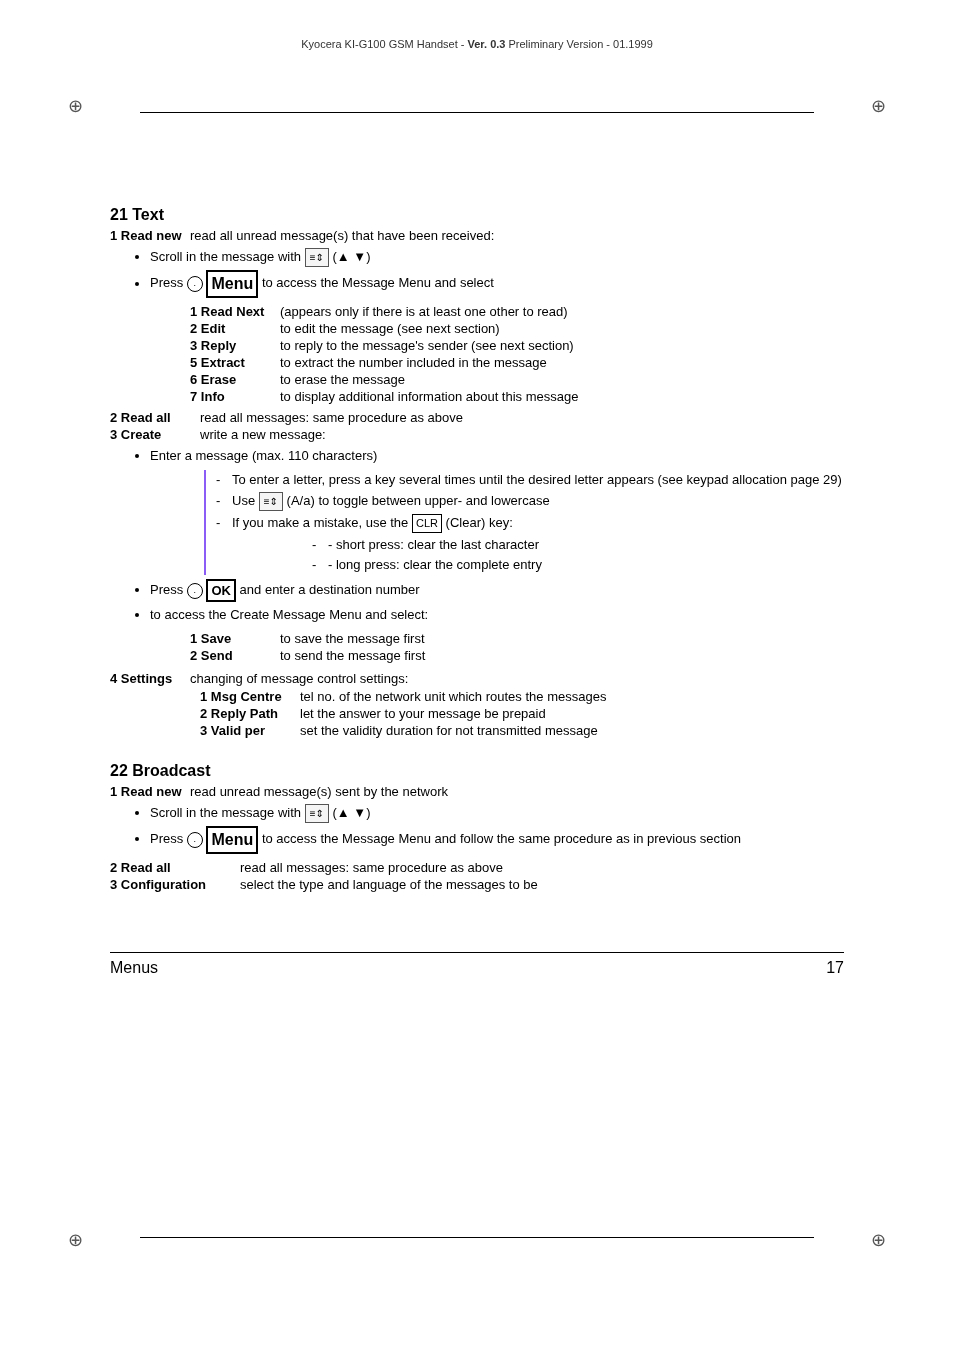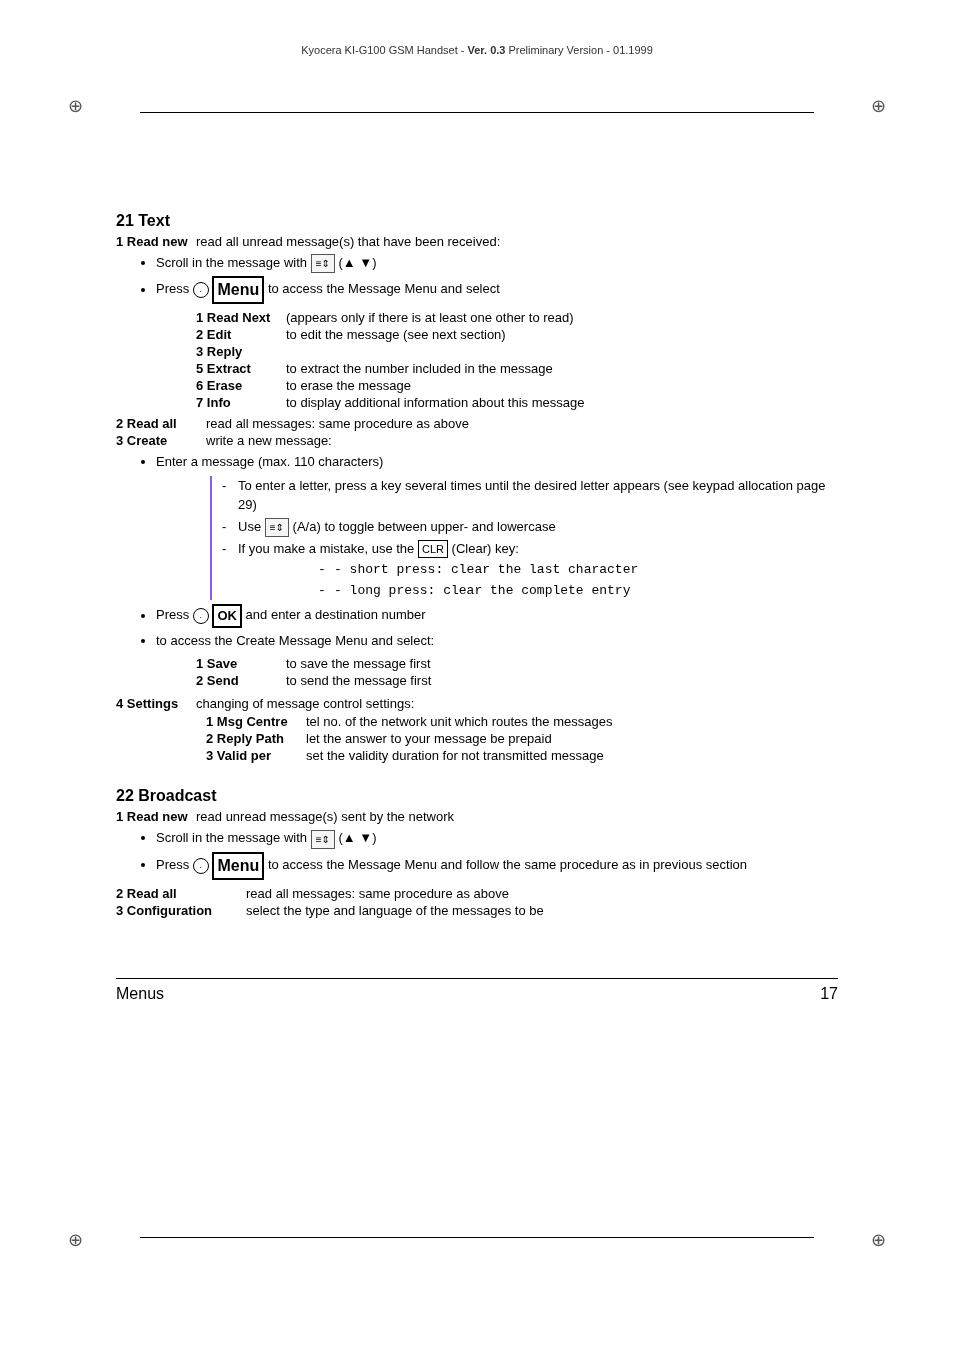"Kyocera KI-G100 GSM Handset -" .page { padding: 16px -> 10px }
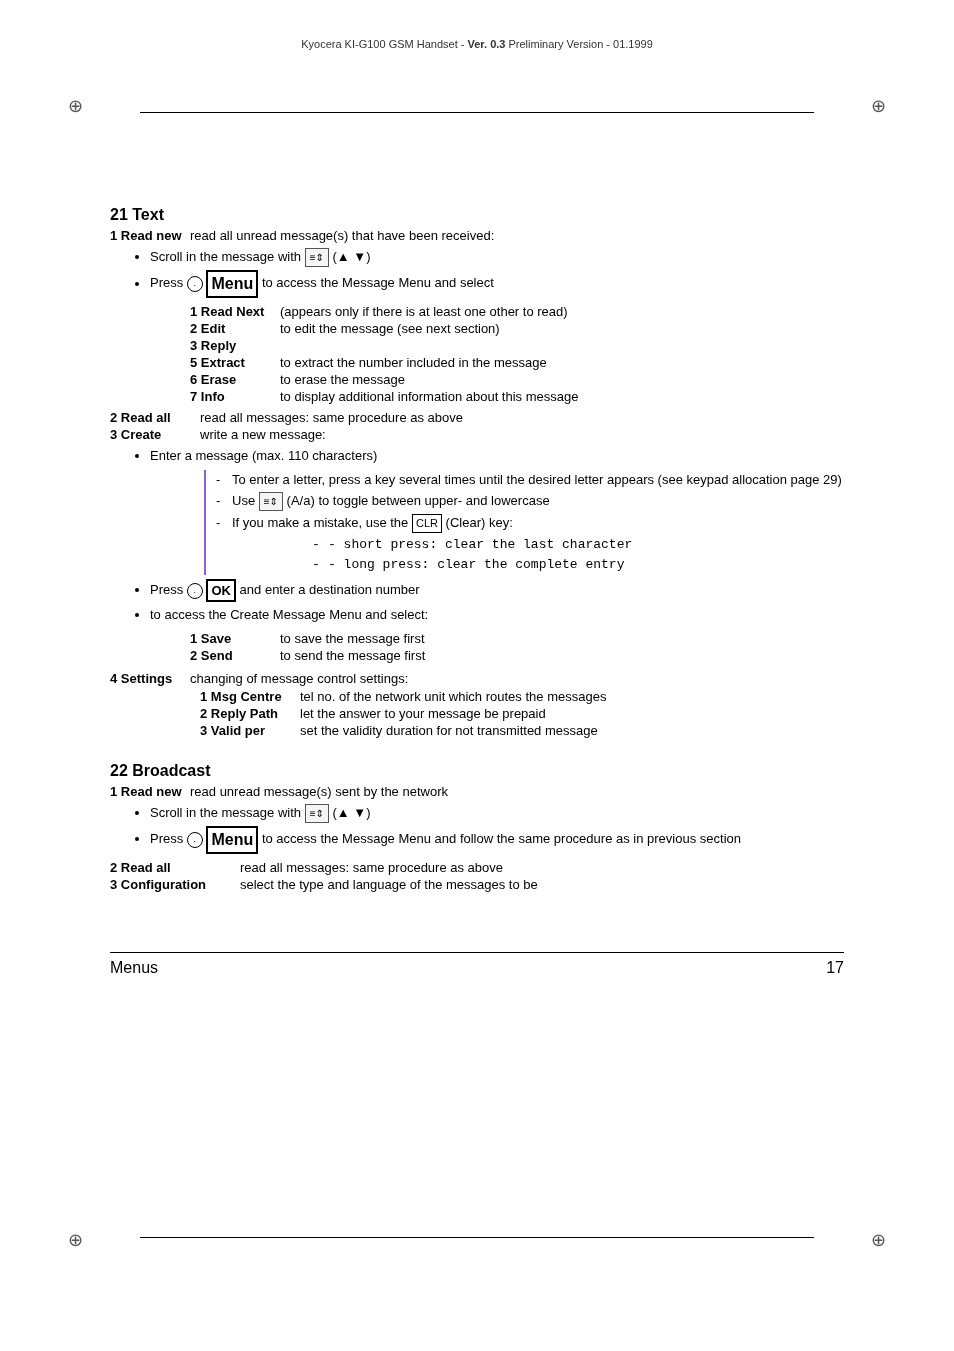"to reply to the message's" span.col-val { html: none -> <span>to reply to the message's sender (see next section)</span> }
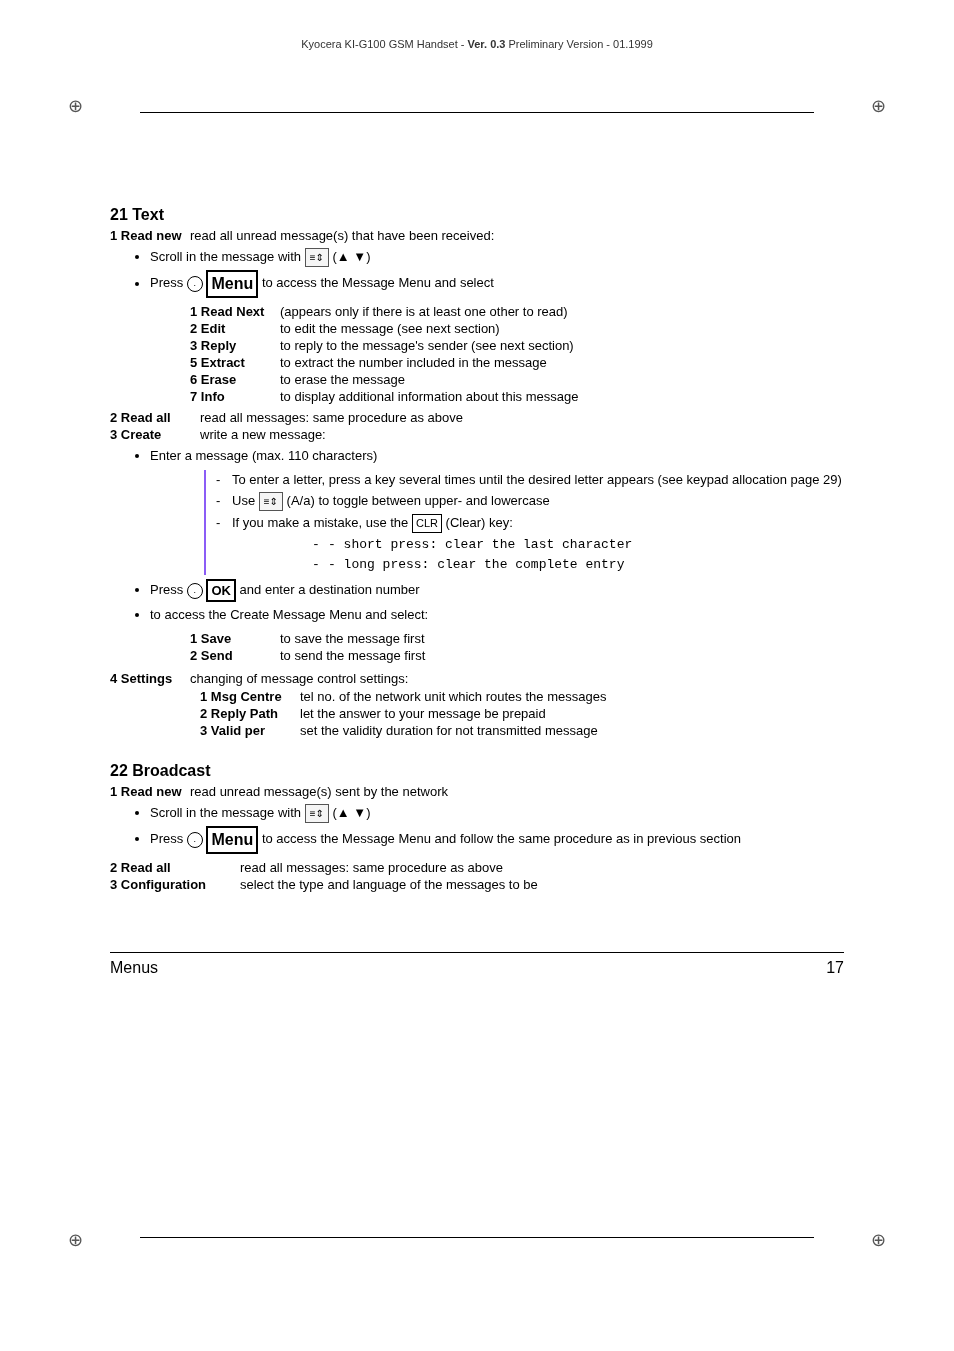"- short press: clear the" .sub-dash-list li { font-family: Liberation Mono, monospace -> none }
